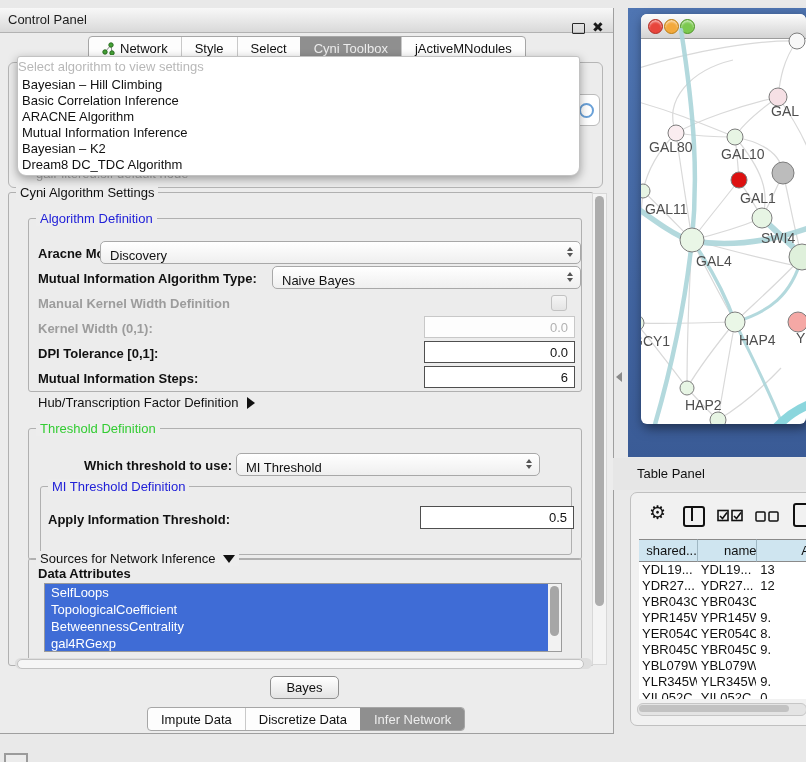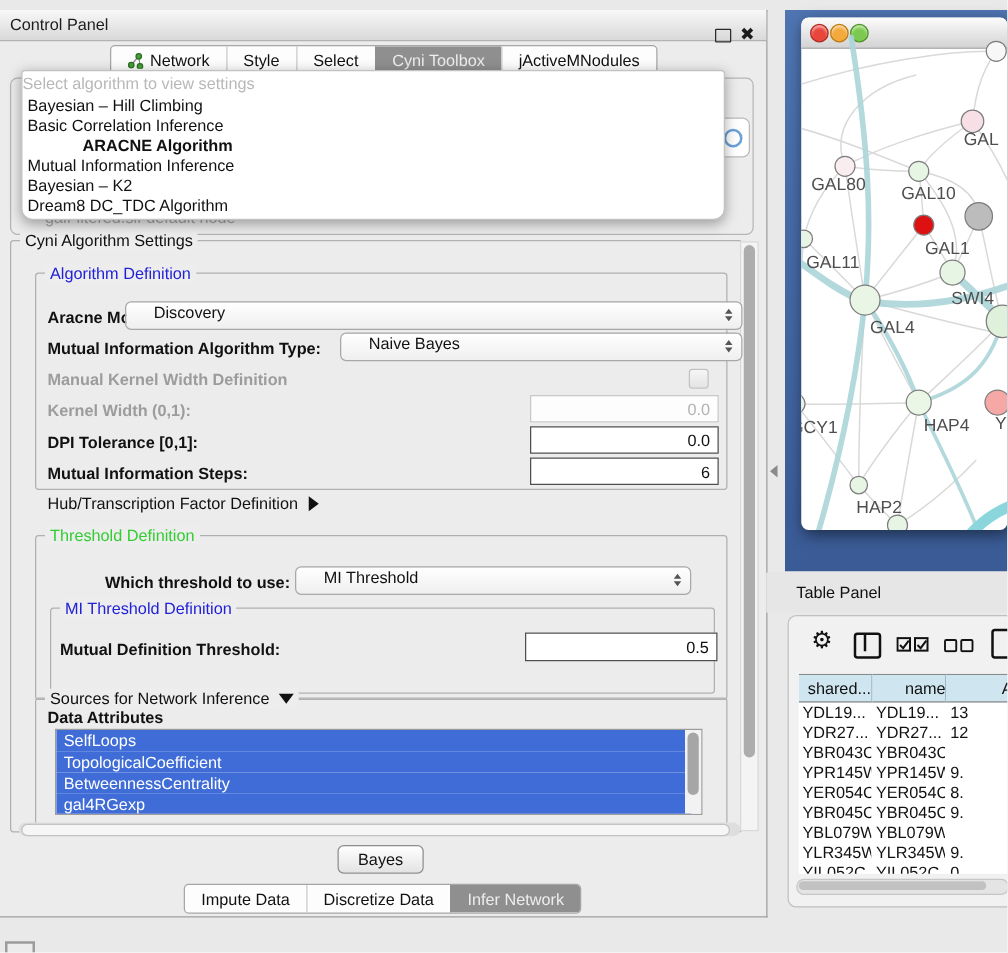"ARACNE Algorithm" .popup .item.bold { font-weight: bold -> normal; margin-left: 44px -> none }
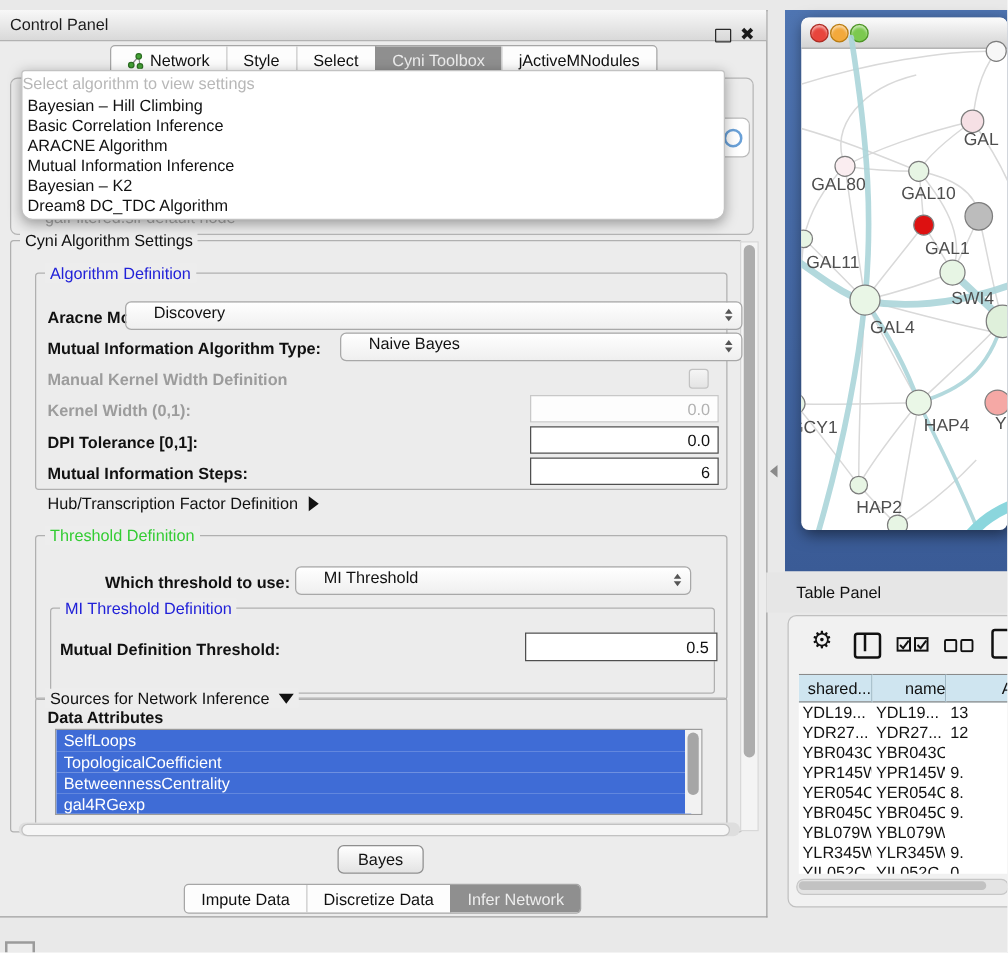"Discovery" .combo { align-items: flex-start -> flex-end; padding-left: 22px -> 9px }
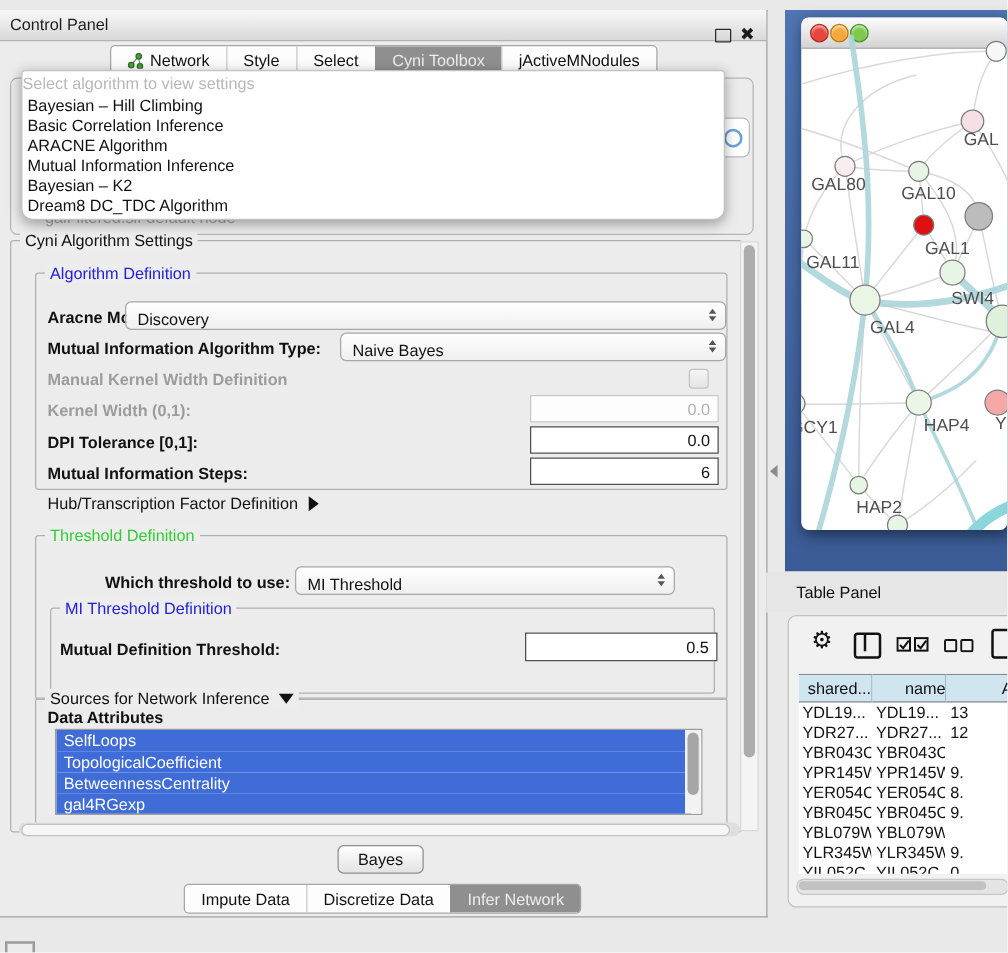"Mutual Definition Threshold:" span.abs { text: Mutual Definition -> Apply Information }
